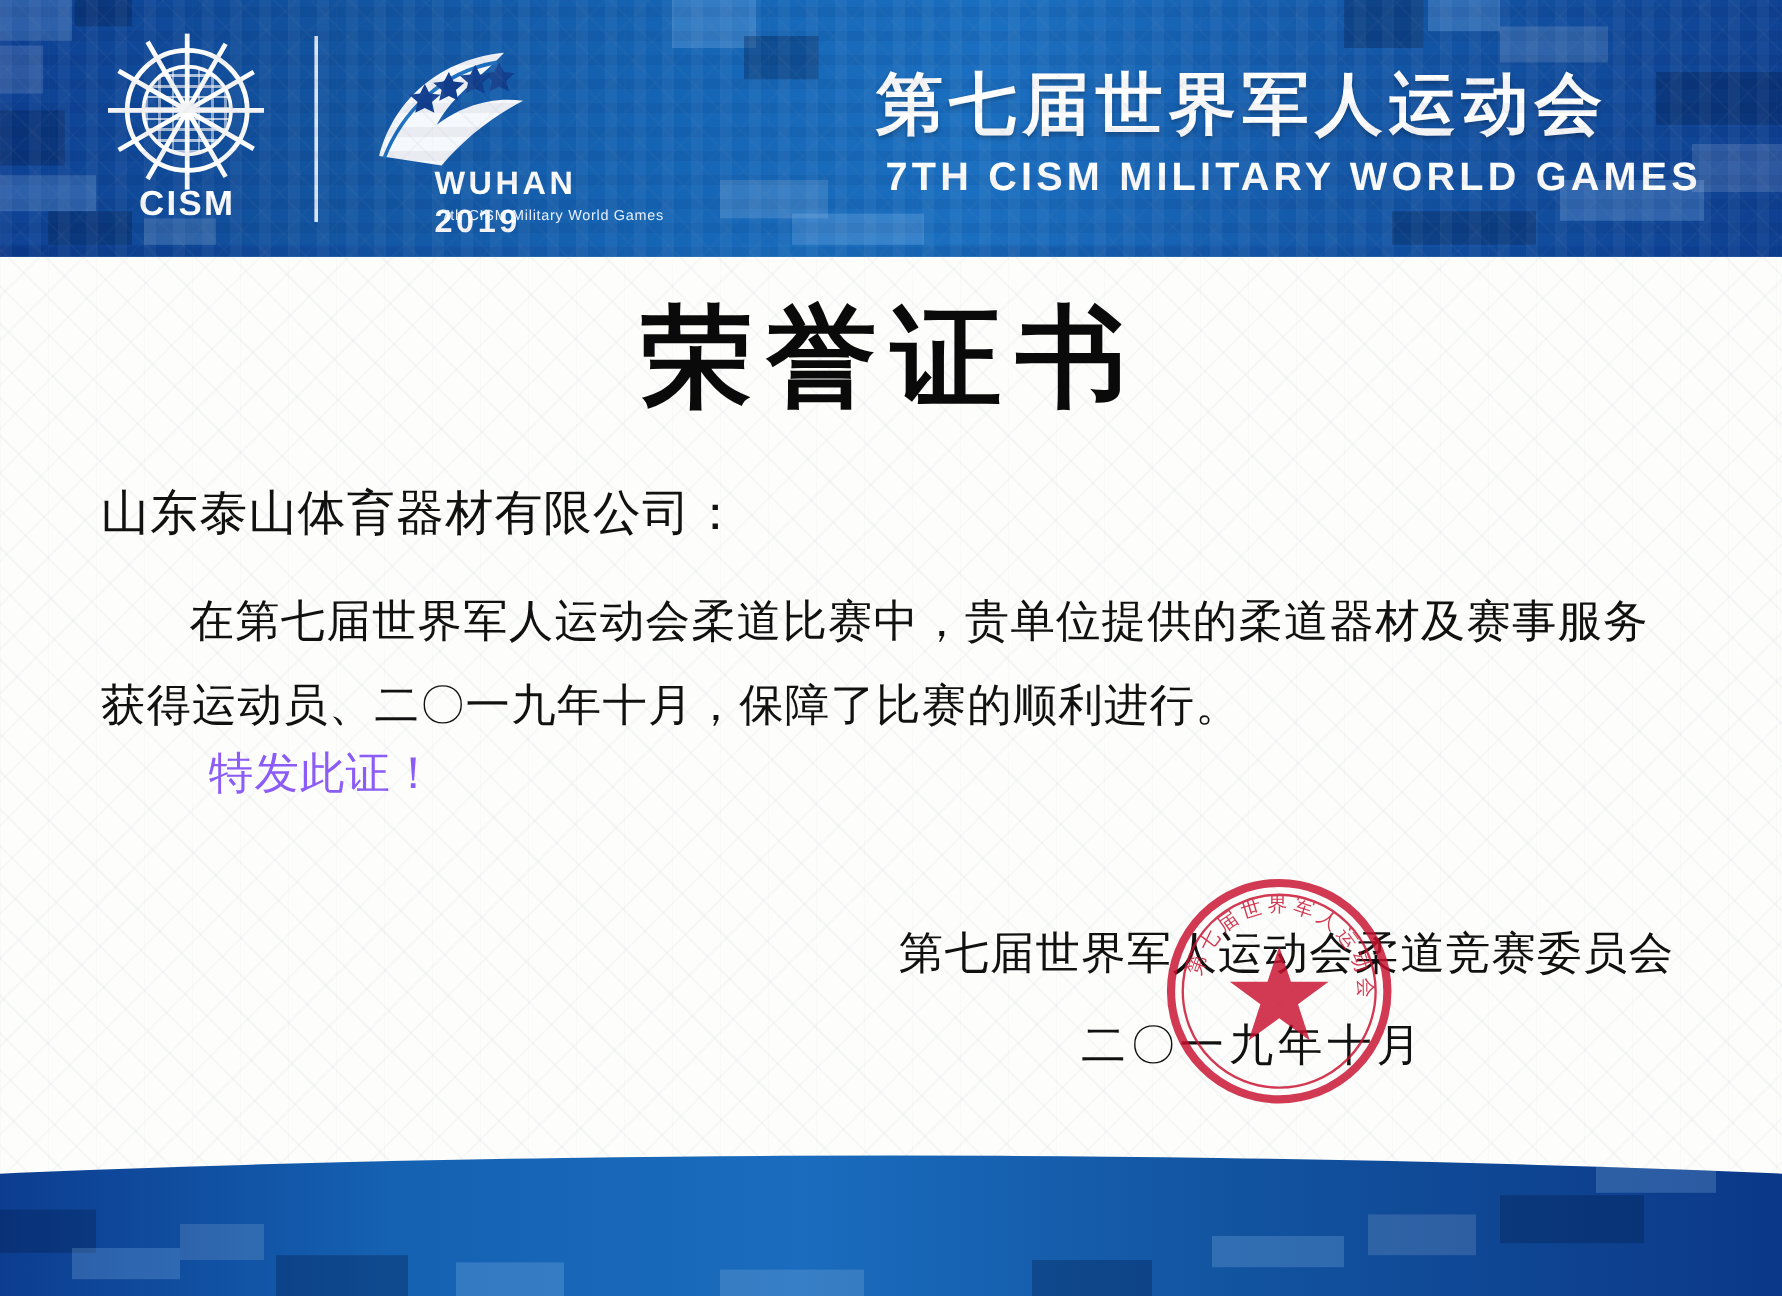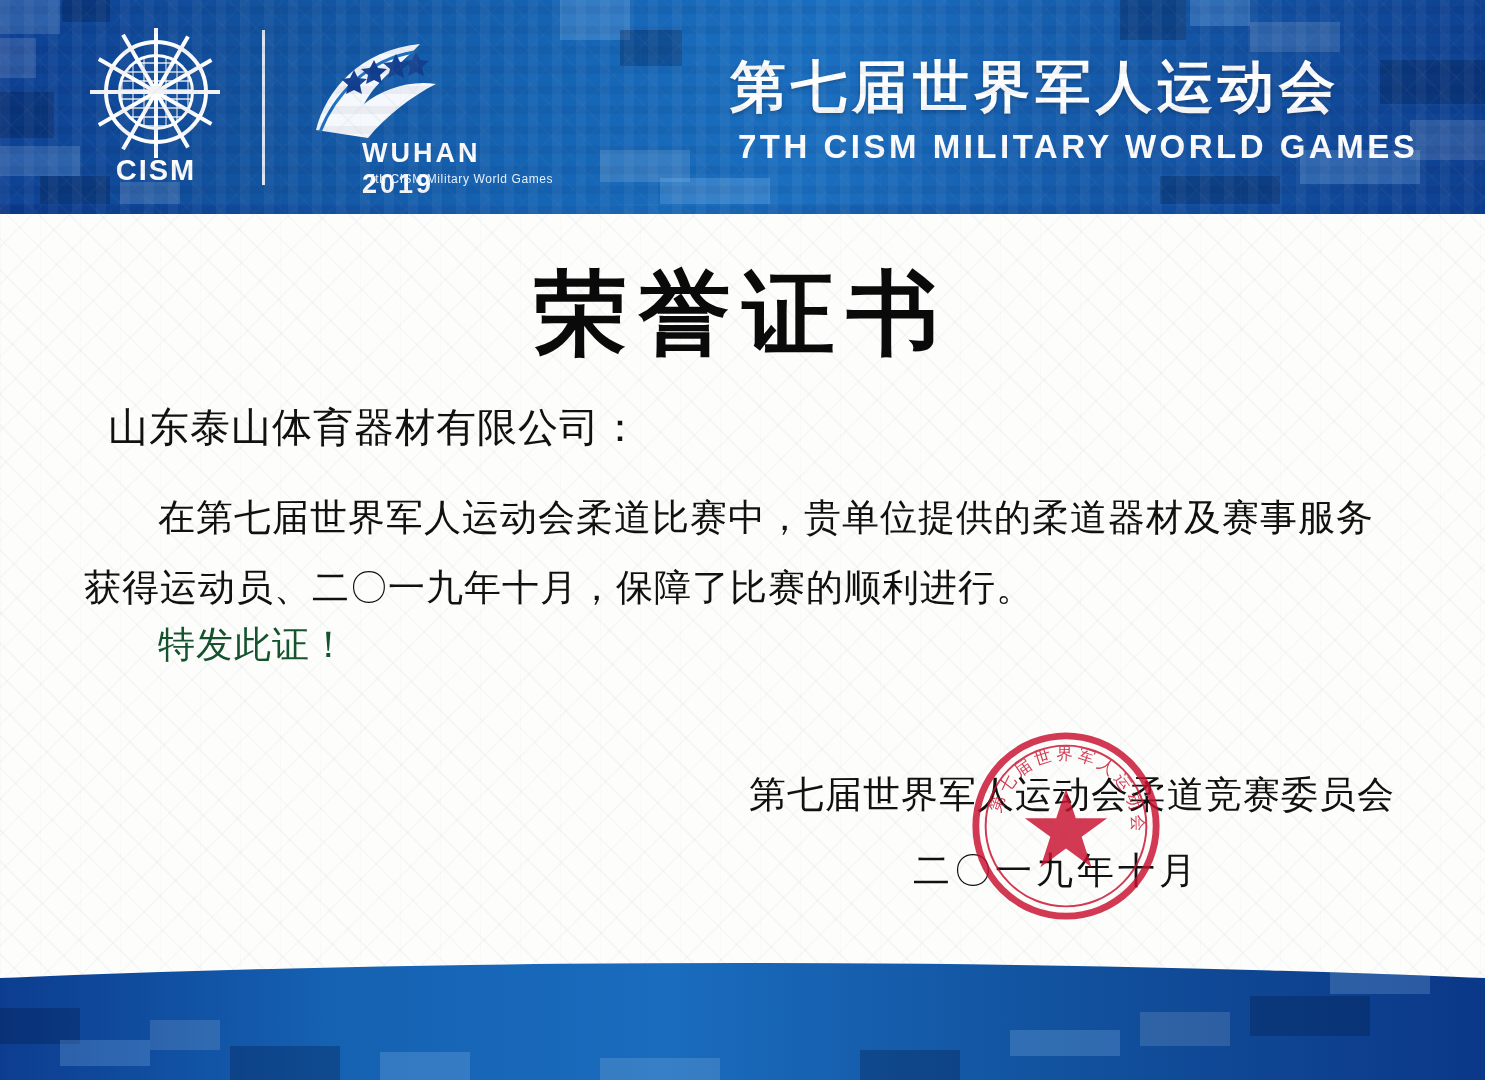"荣誉证书" .doc-title { top: 252px -> 236px }
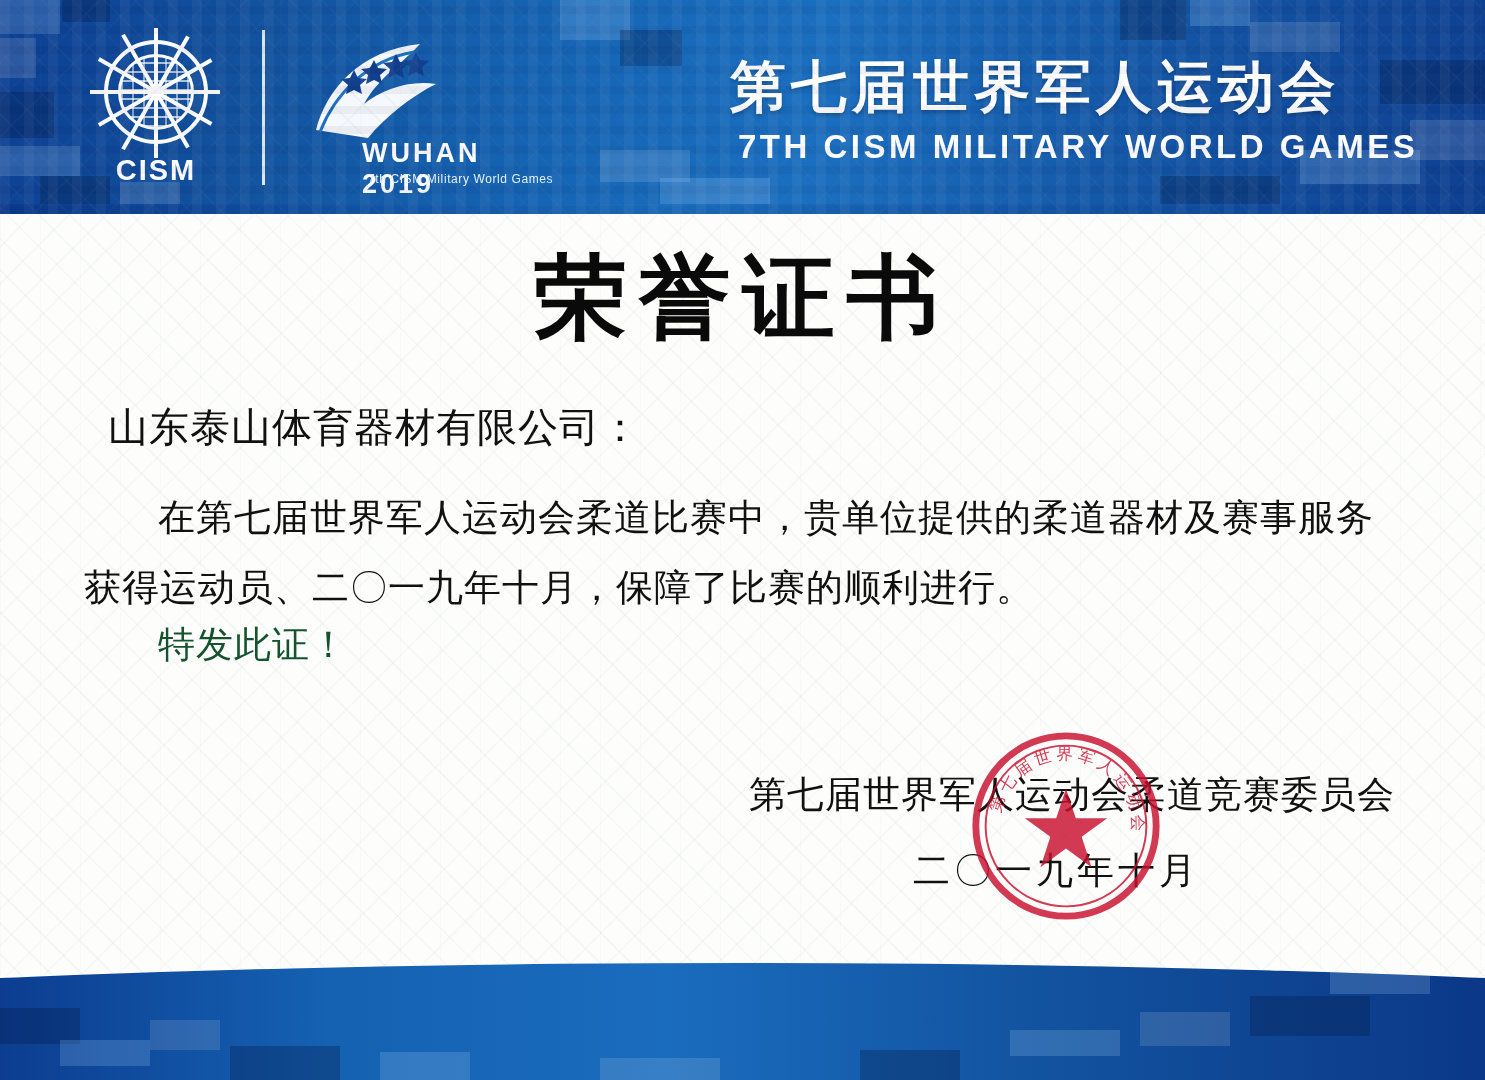"山东泰山体育器材有限公司：" .salutation { margin-left: 24px -> none }
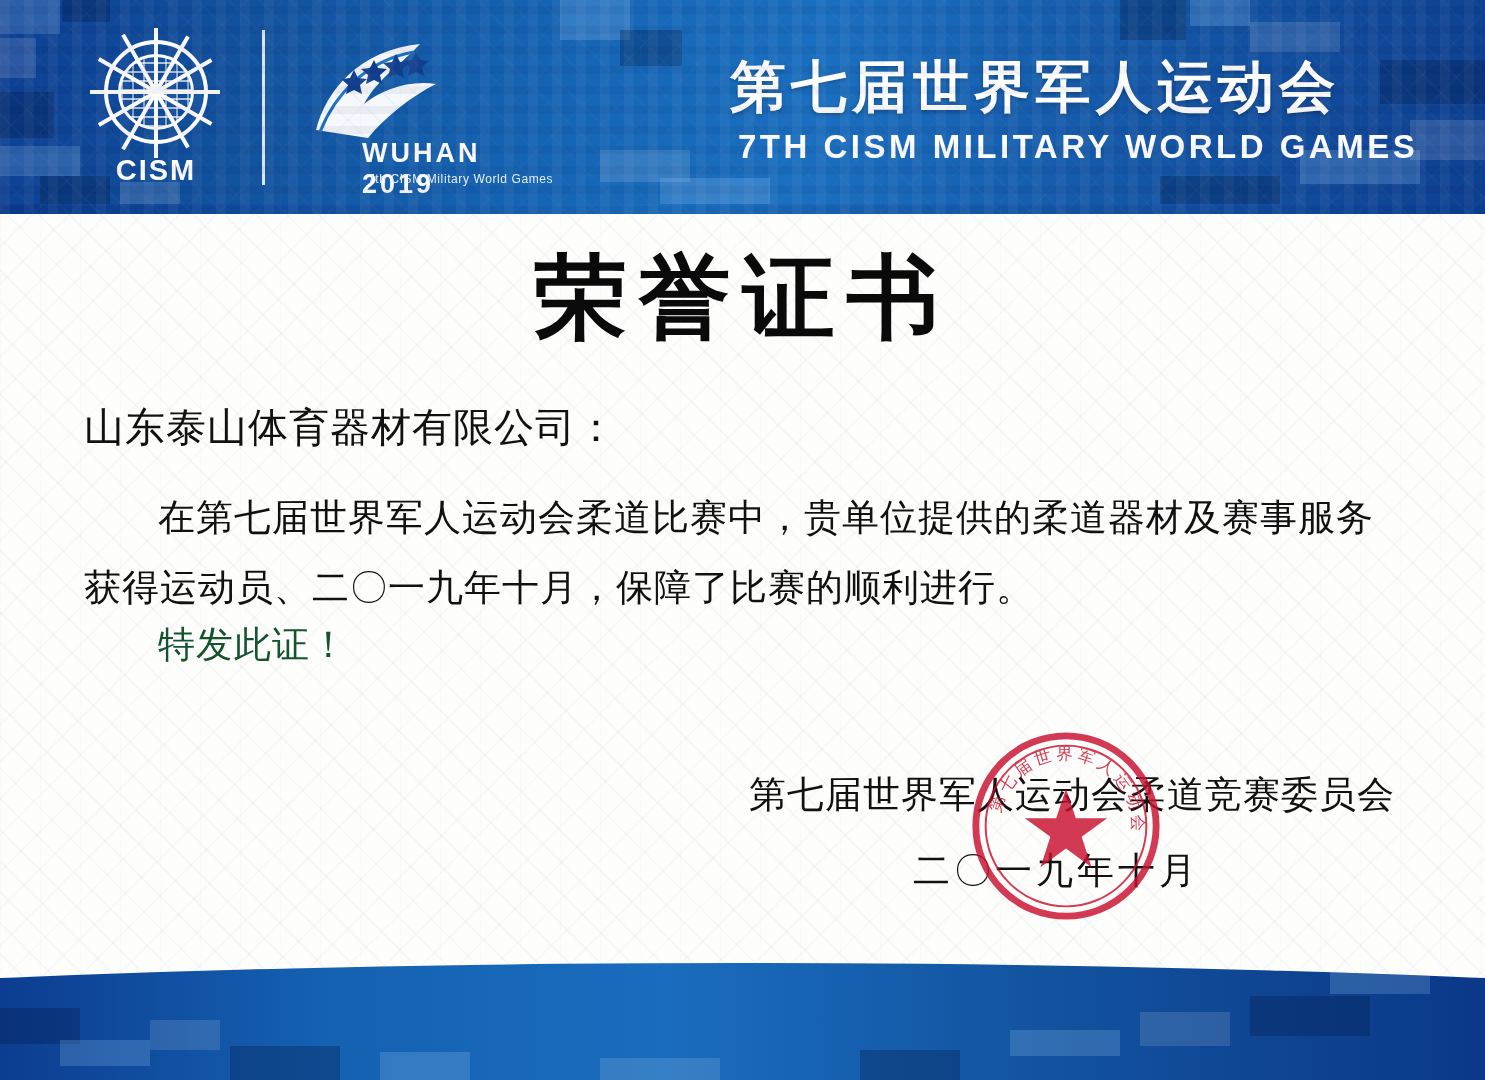"特发此证！" .closing-line { color: #14532d -> #8b5cf6; left: 84px -> 100px }
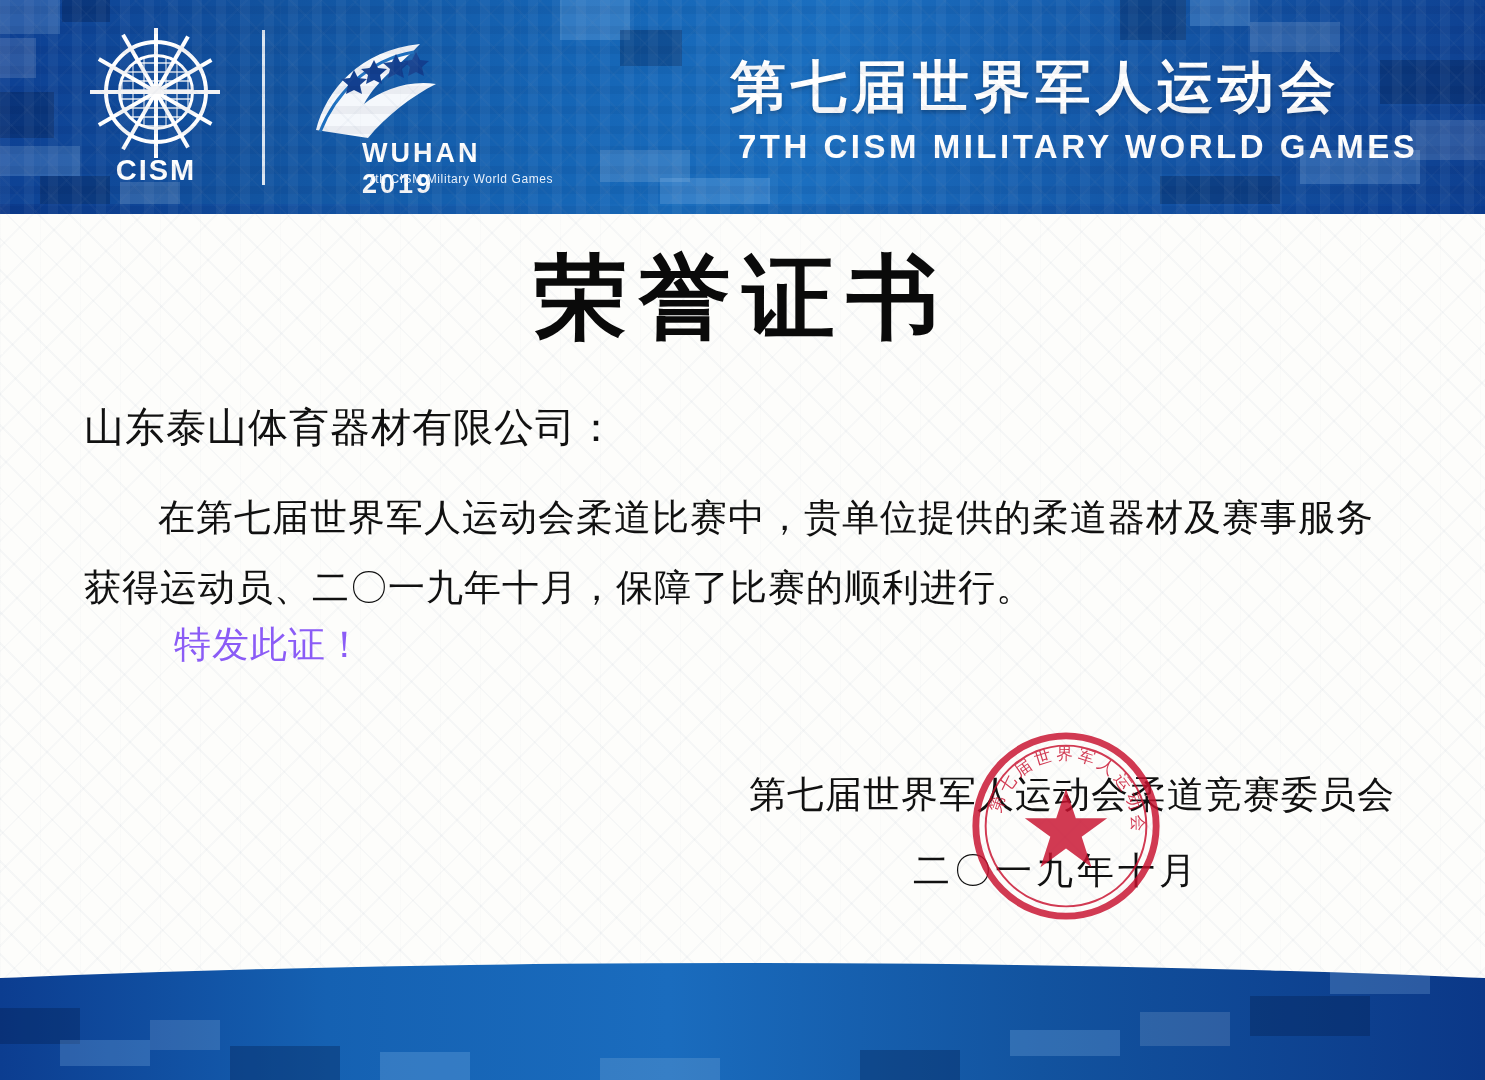"二〇一九年十月" .signature-date { right: 285px -> 297px }
